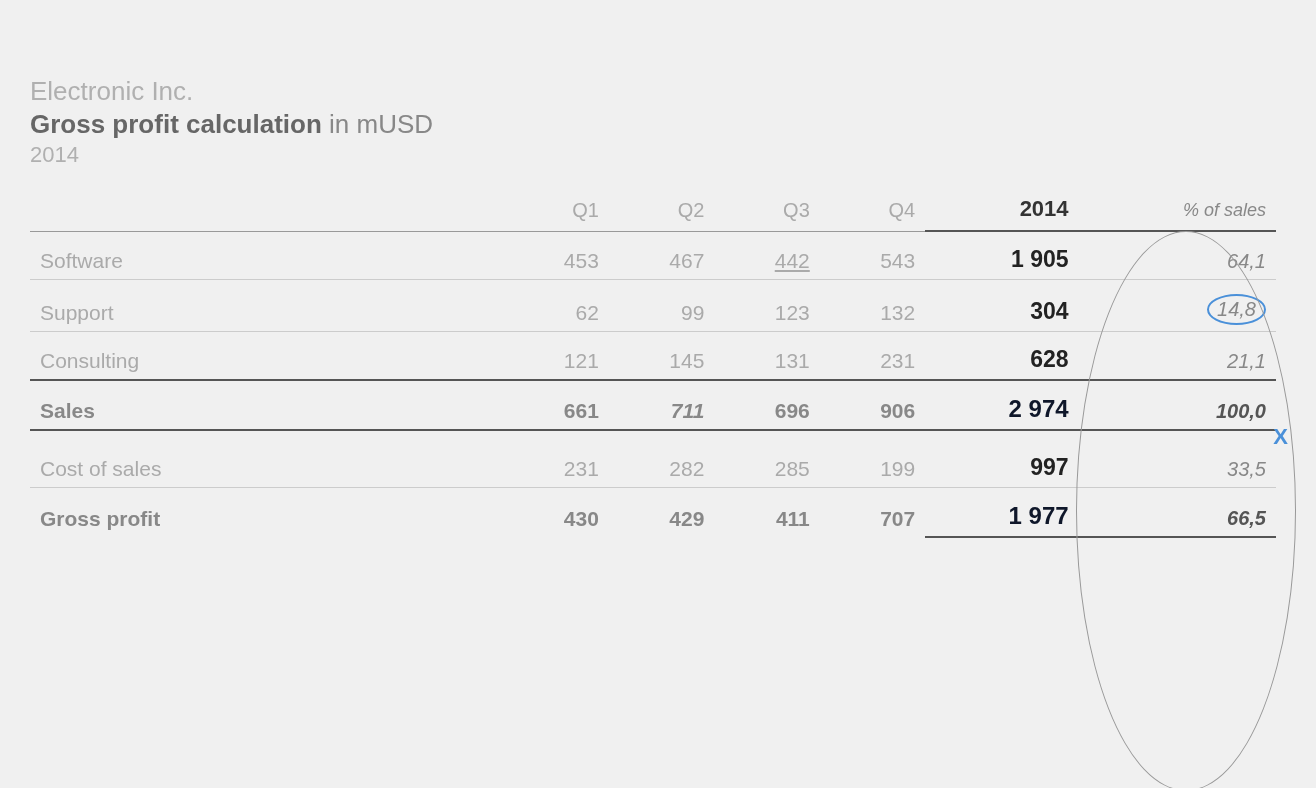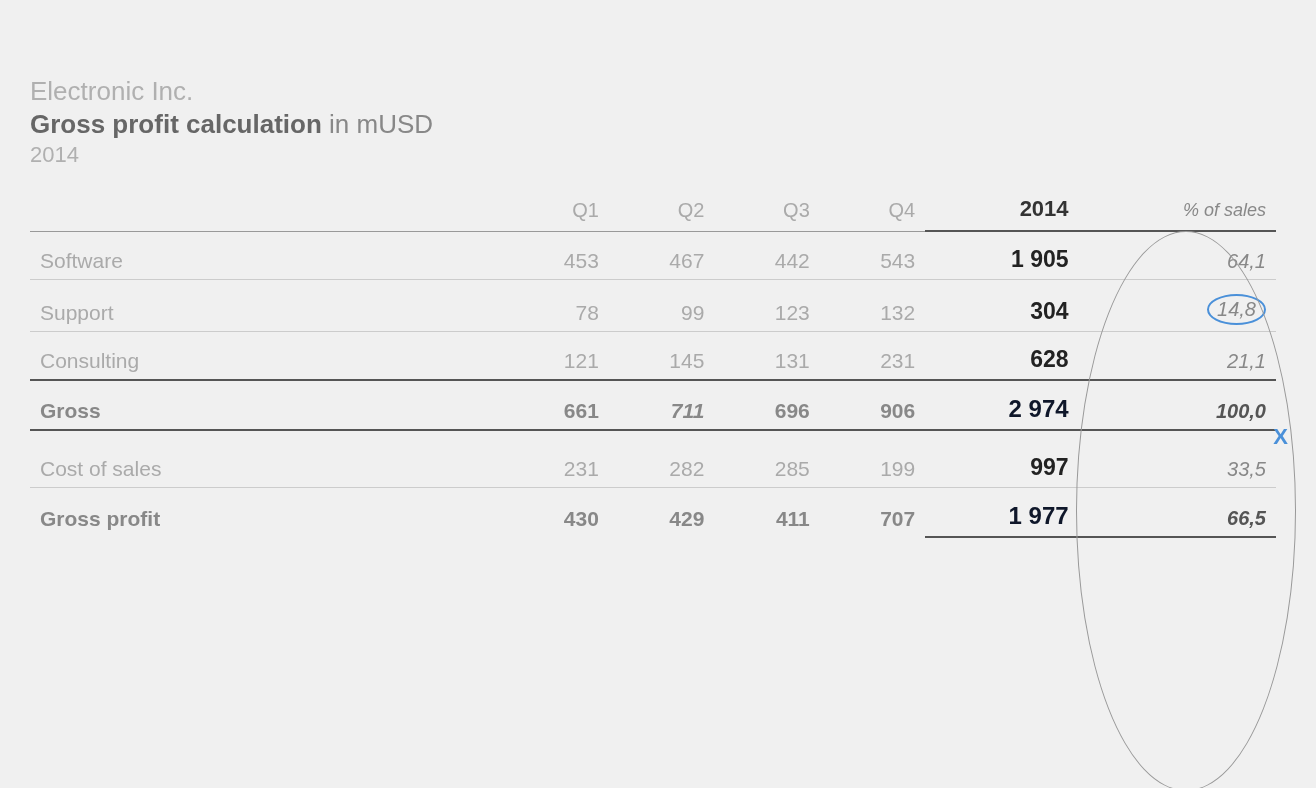"442" td { text-decoration: none -> underline }
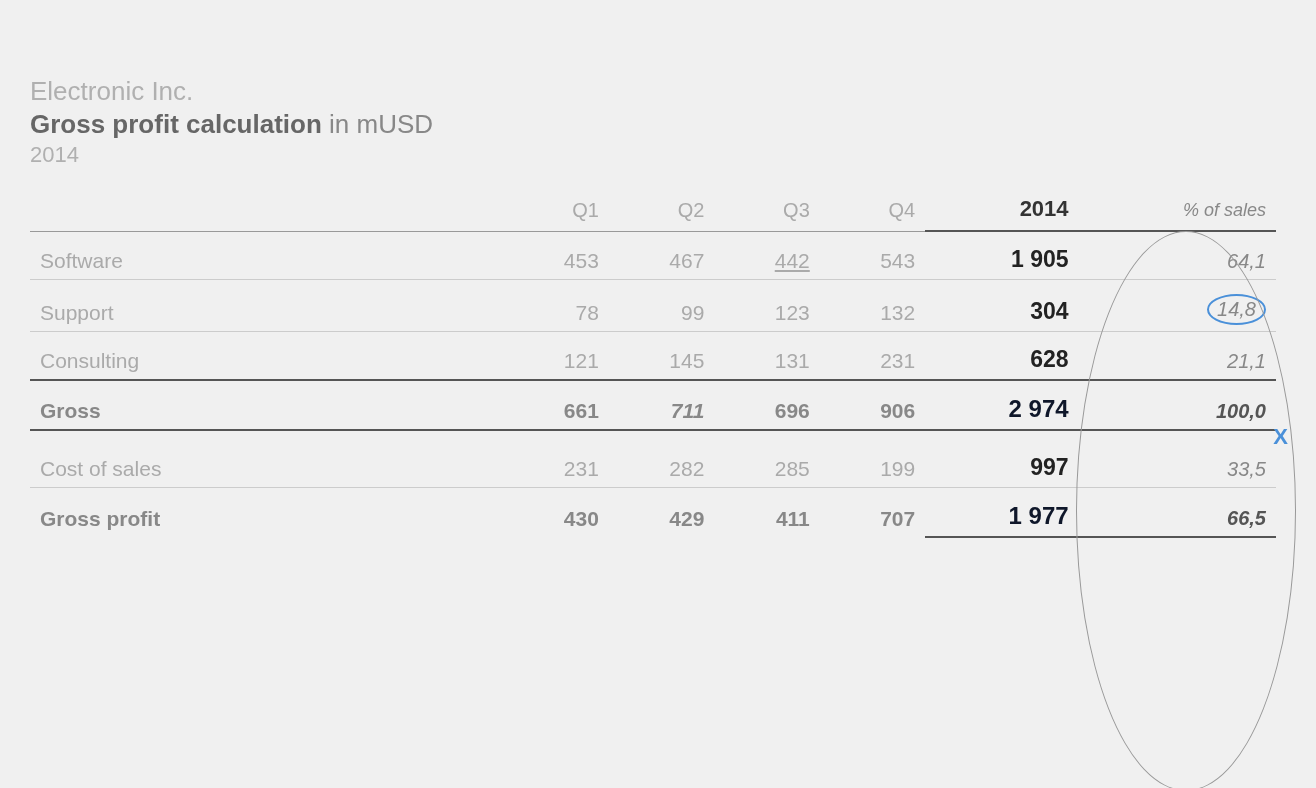"78" td { text: 78 -> 62 }
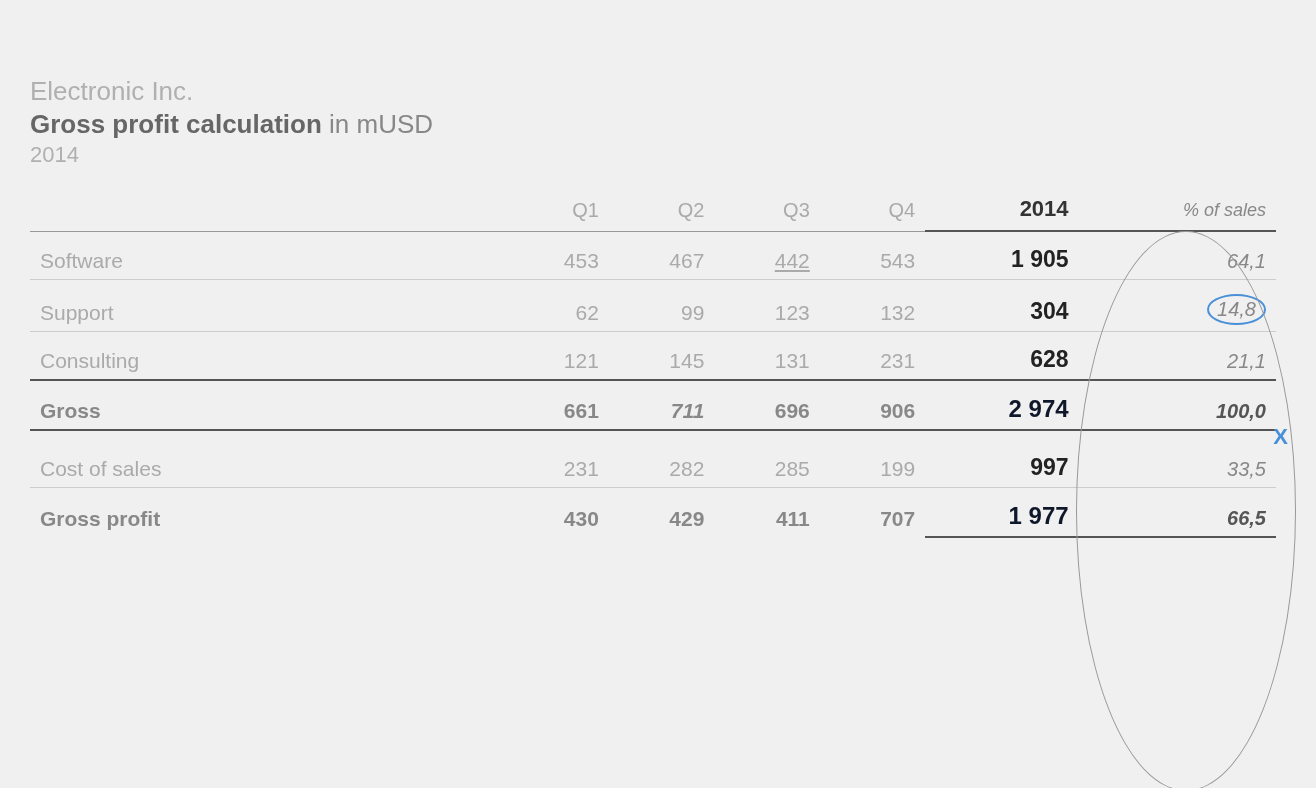"Gross" td { text: Gross -> Sales }
